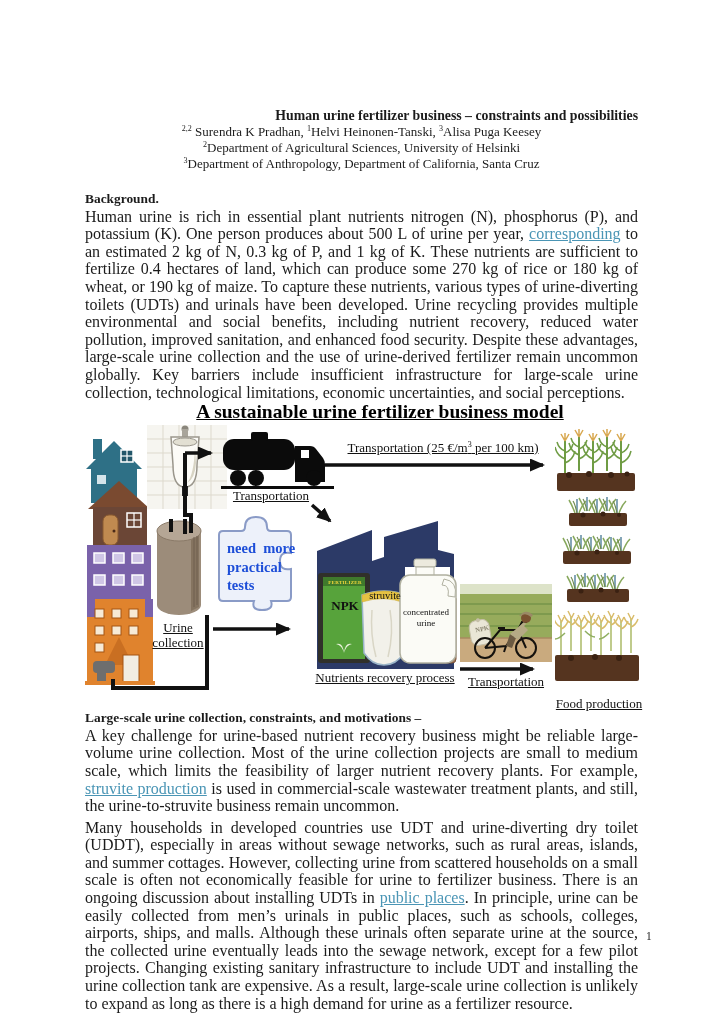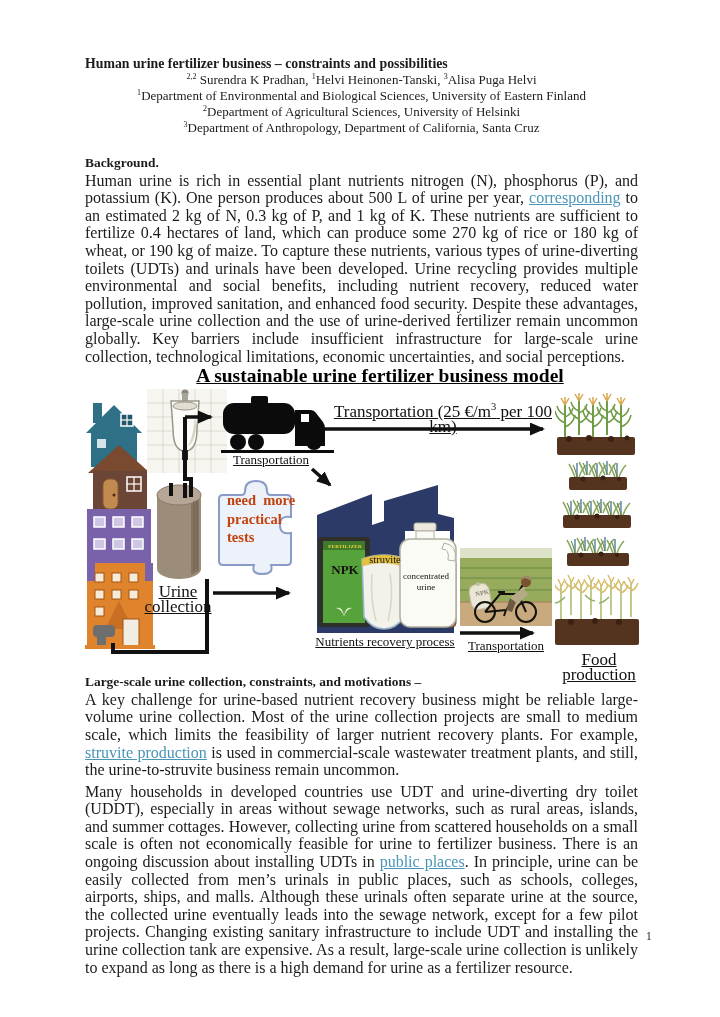"Human urine fertilizer business –" .doc-title { margin-top: 56px -> 108px; text-align: left -> right }
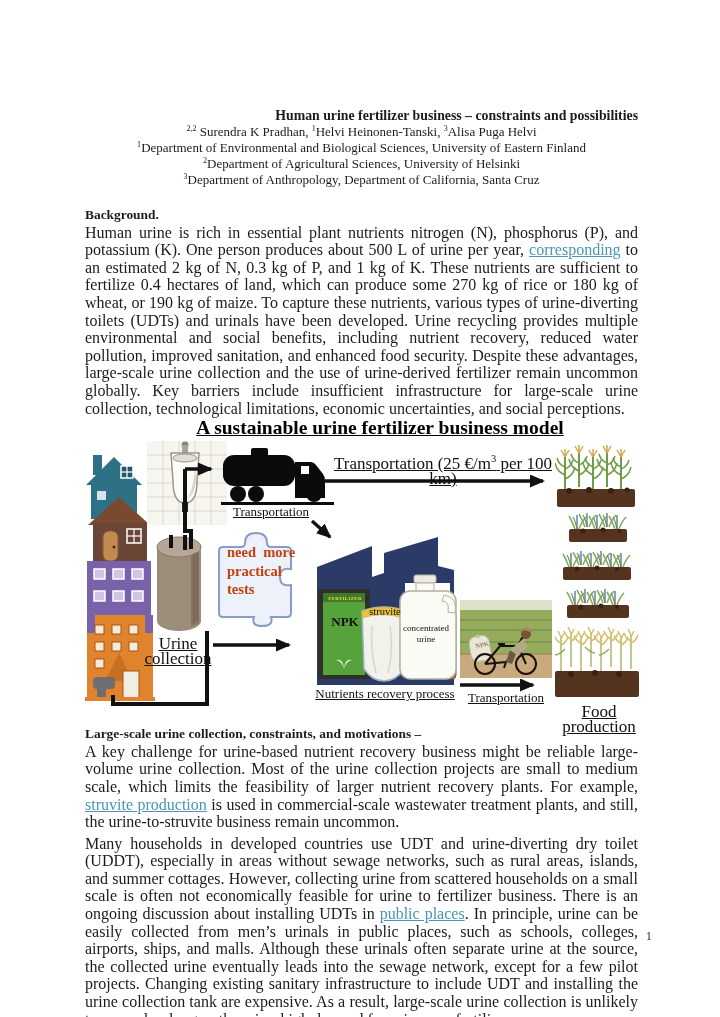"Alisa Puga Helvi" span { text: Helvi -> Keesey }
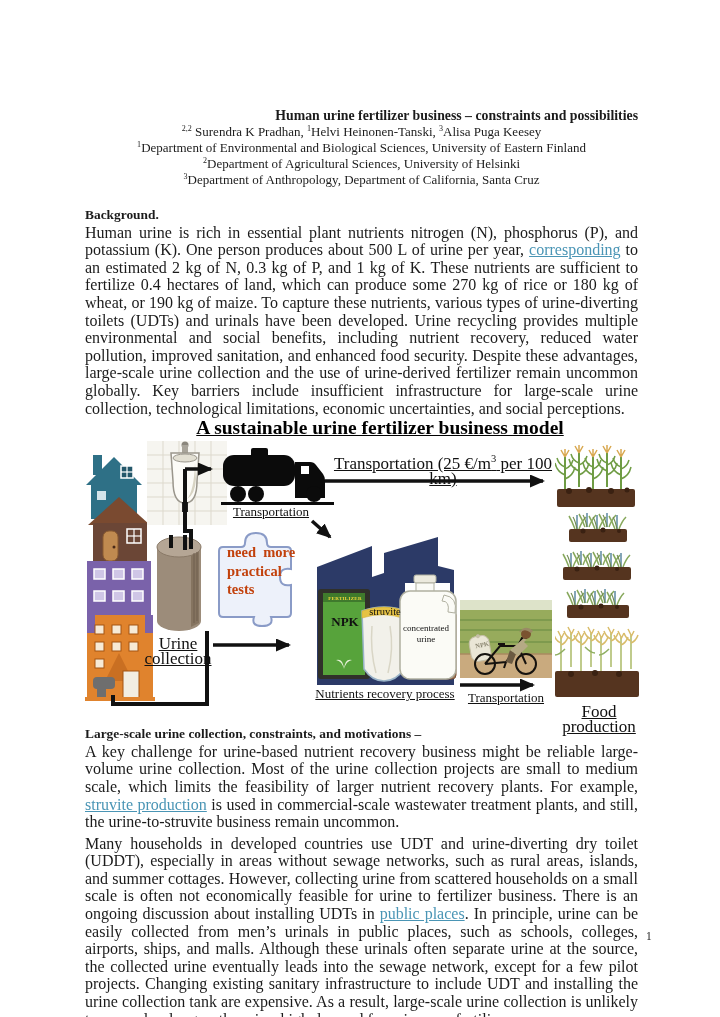"1Department of Environmental and" div.byline { html: <div><sup>1</sup><span>Department of Environmental and Biological Sciences, University of Eastern Finland</span></div> -> none }
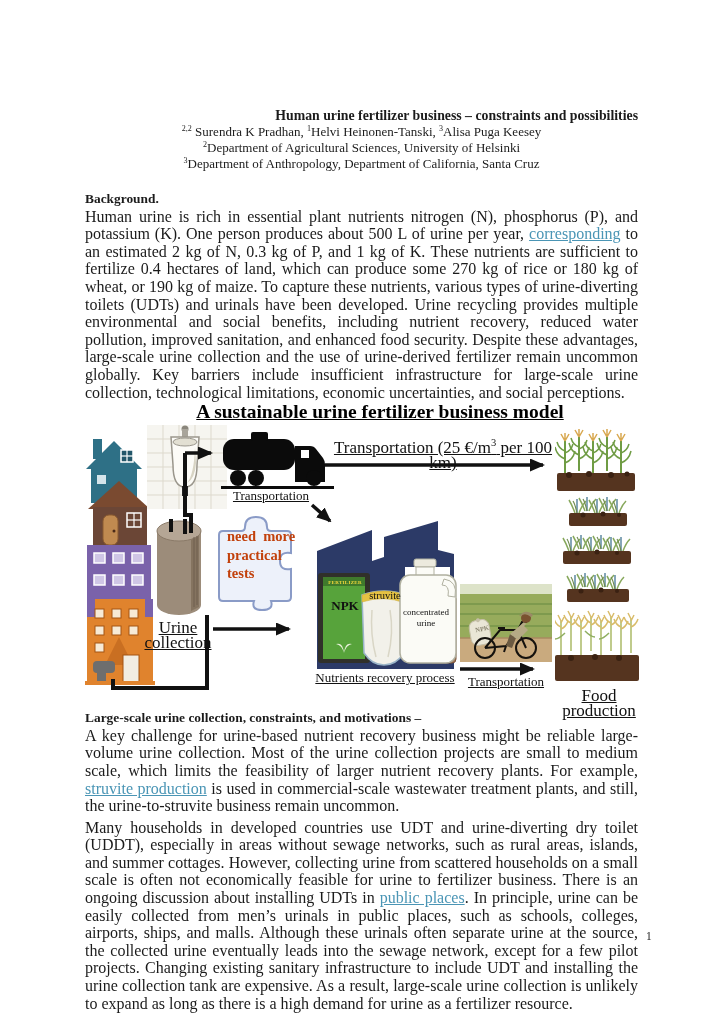"Transportation (25 €/m3 per 100" .sm { font-size: 17px -> 13px }
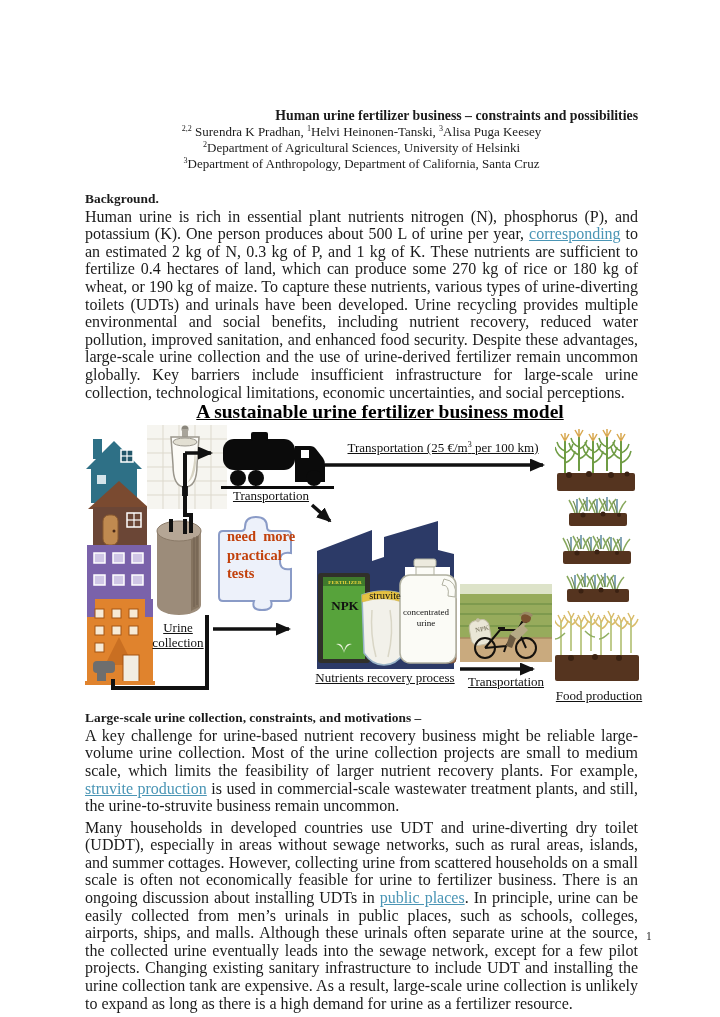"need more" .puzzle-text { color: #c2410c -> #1d4ed8; top: 126px -> 138px }
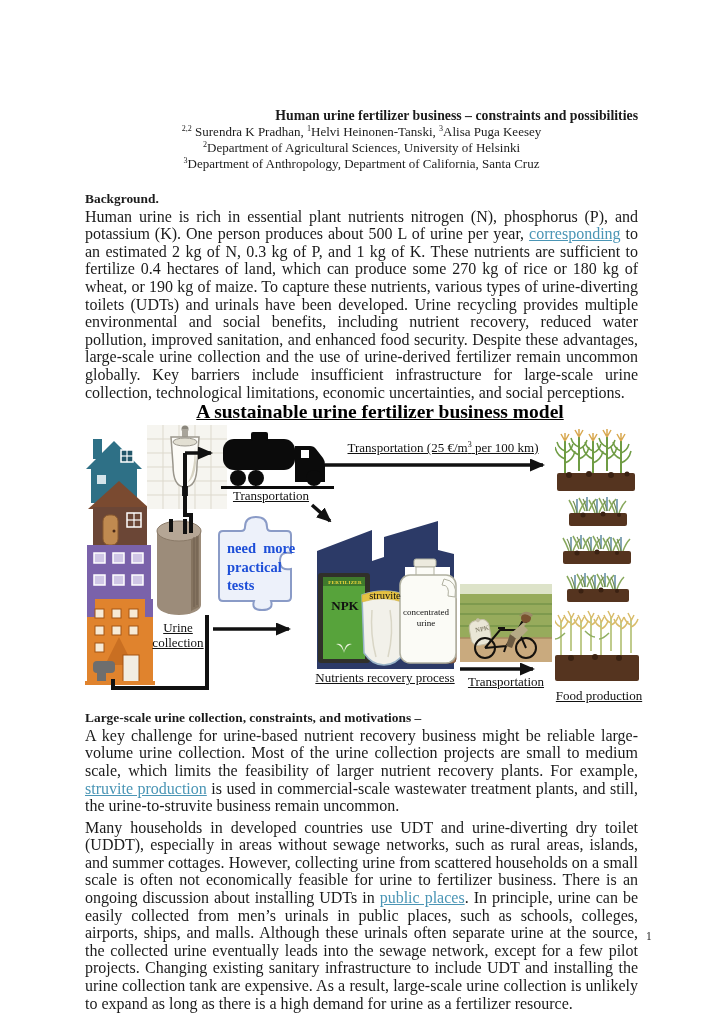"Food production" div.fig-label { top: 288px -> 296px }
